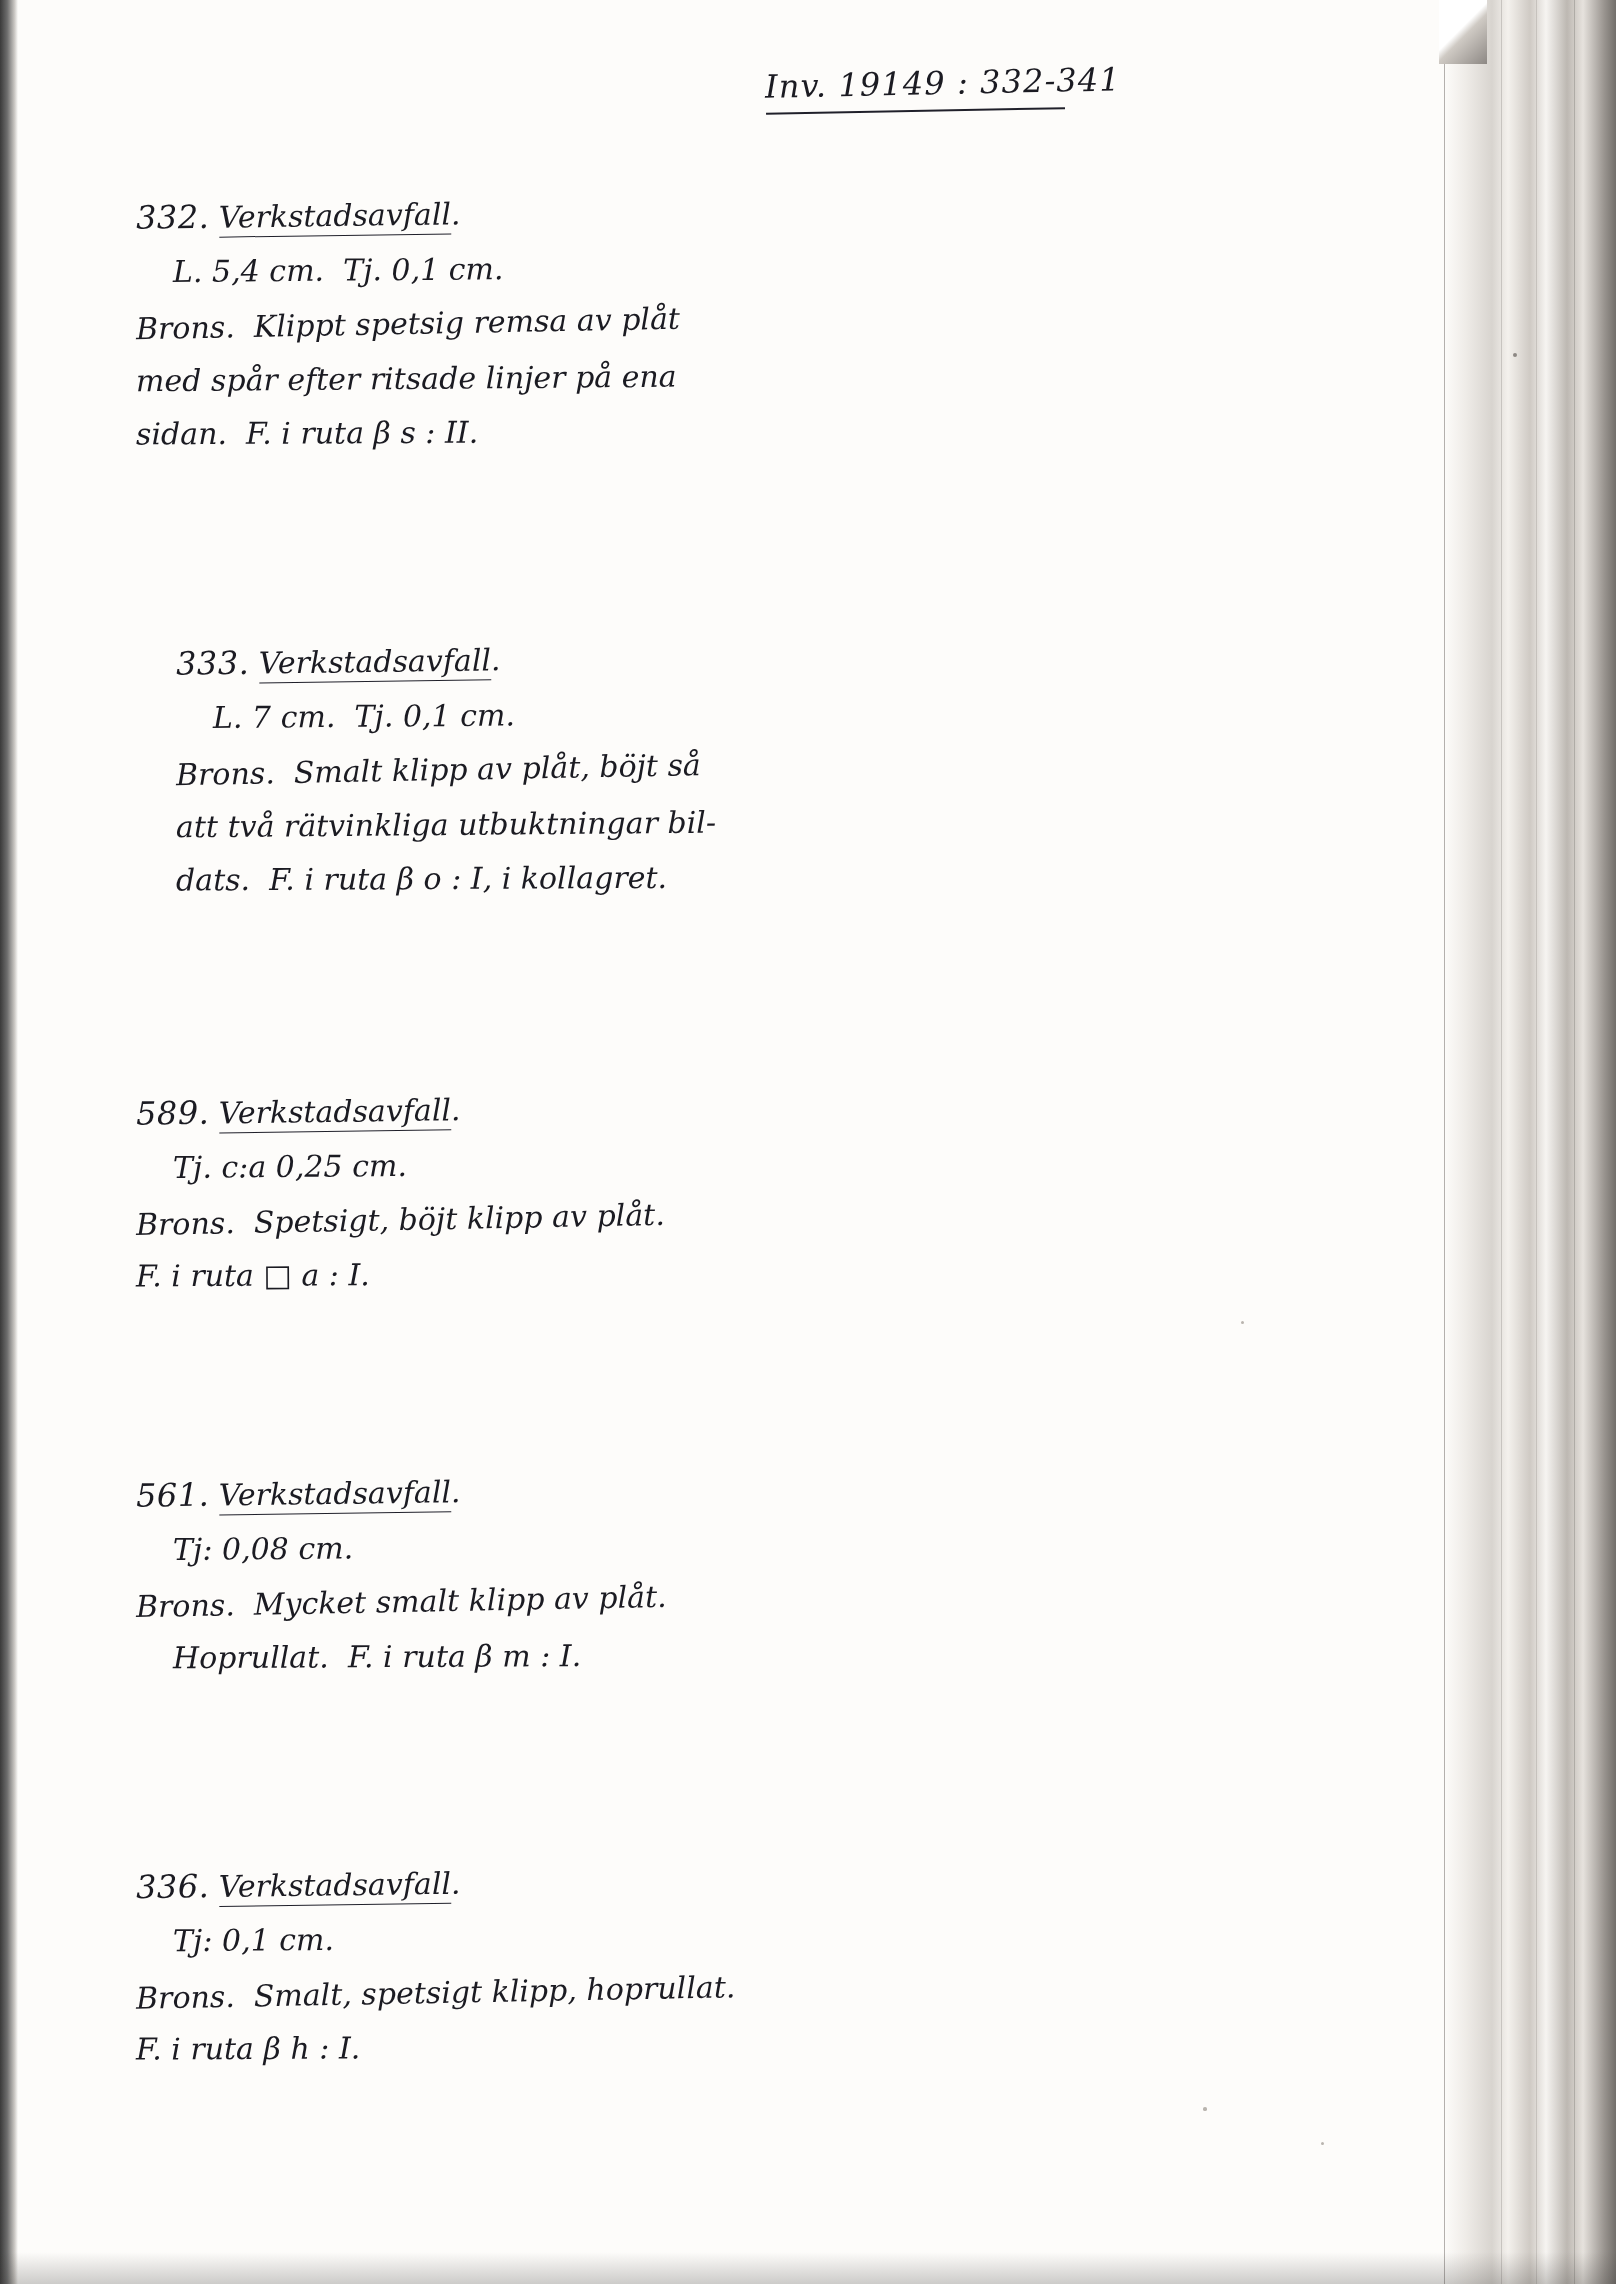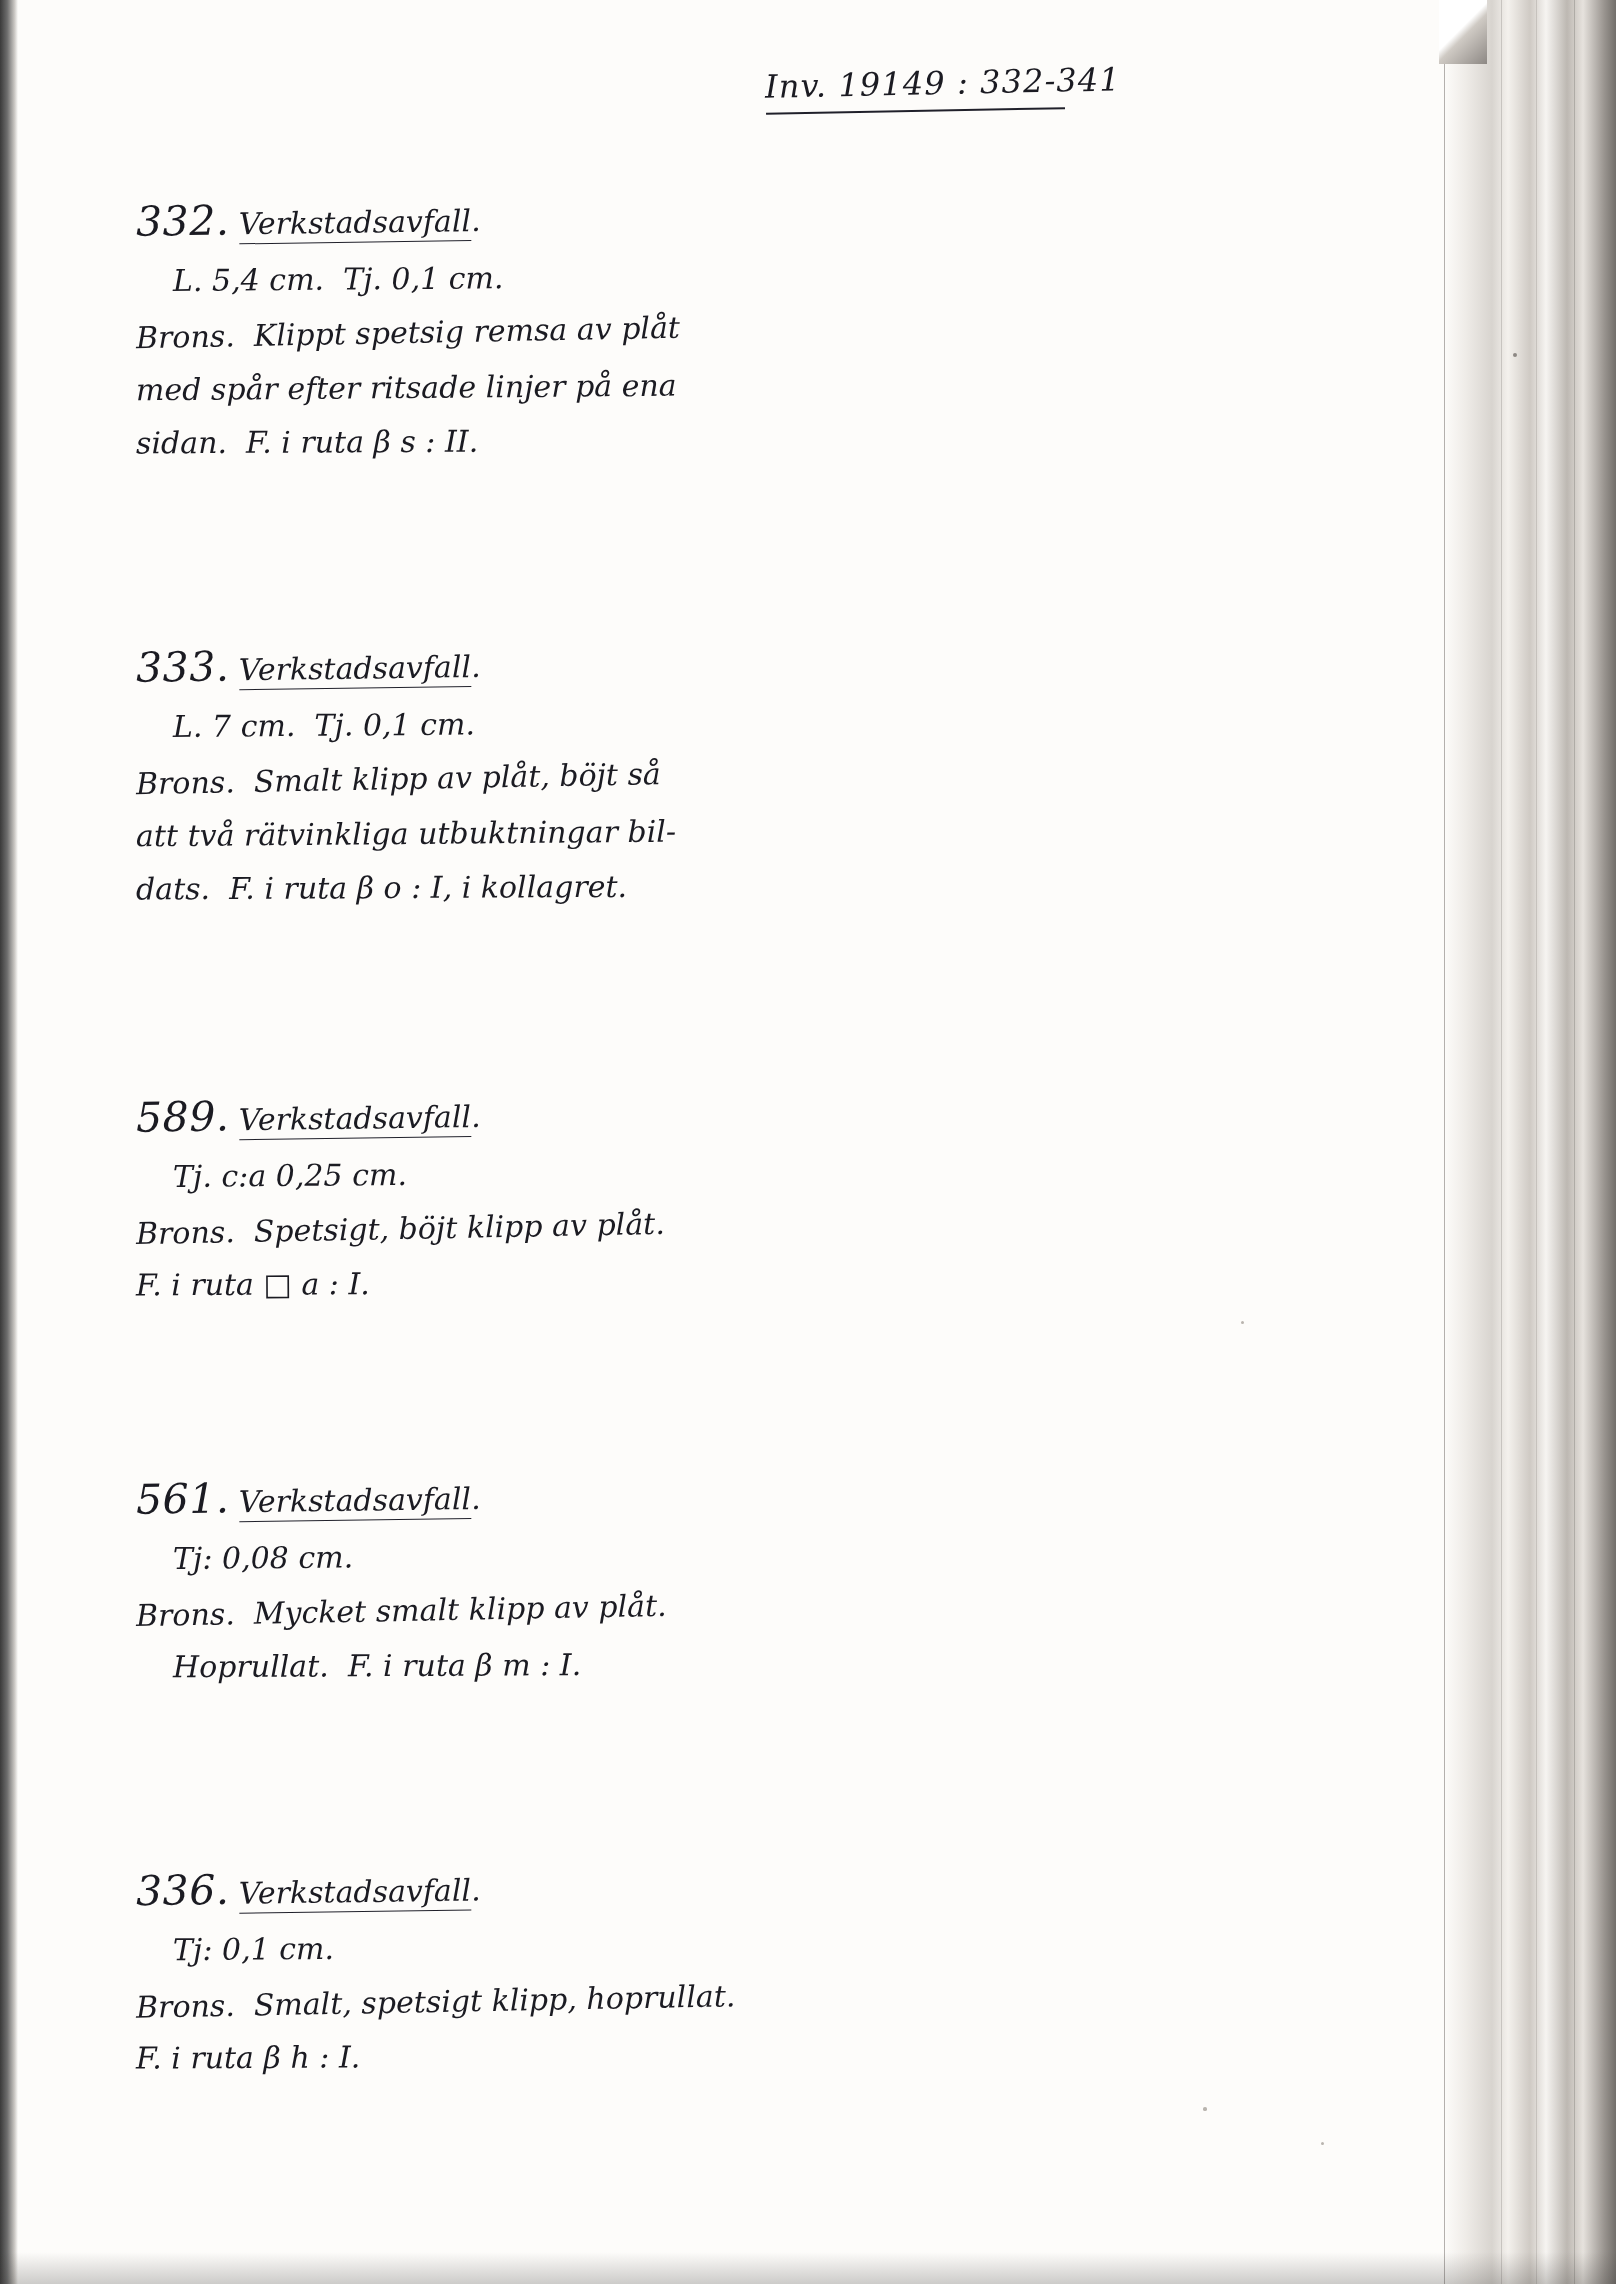"332." .num { font-size: 41px -> 32px }
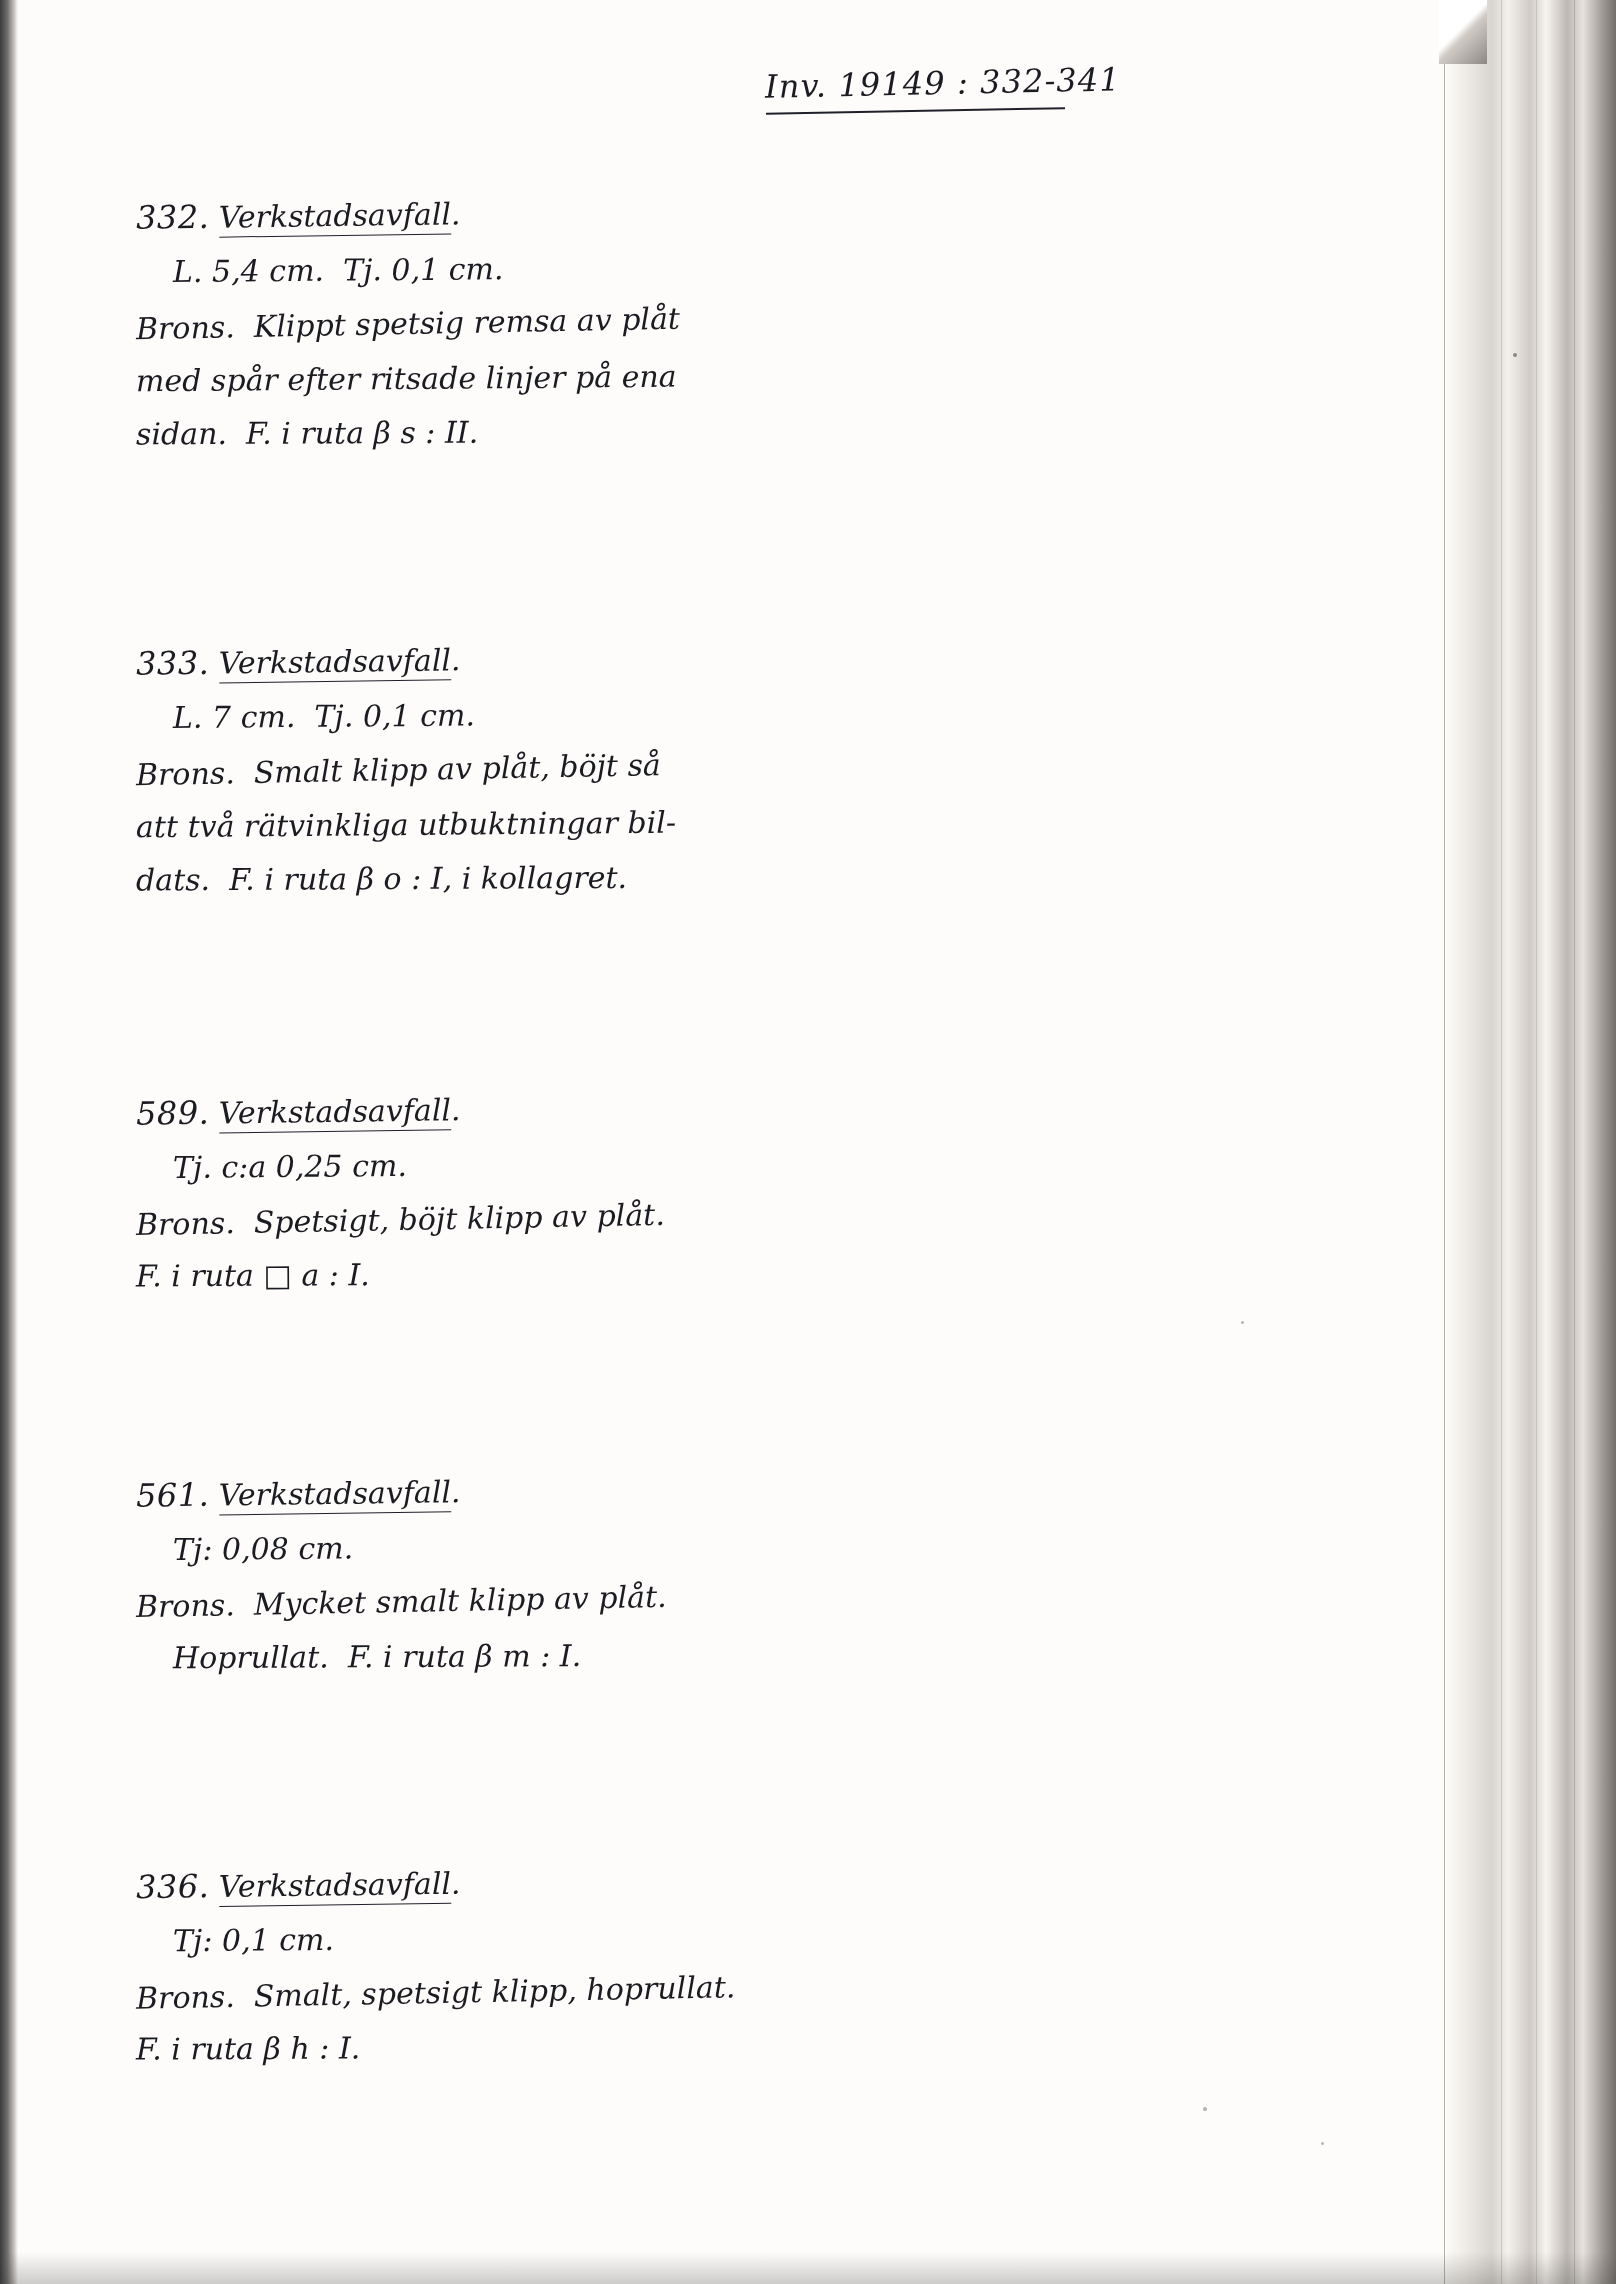"333. Verkstadsavfall." div.entry { margin-left: none -> 40px }
